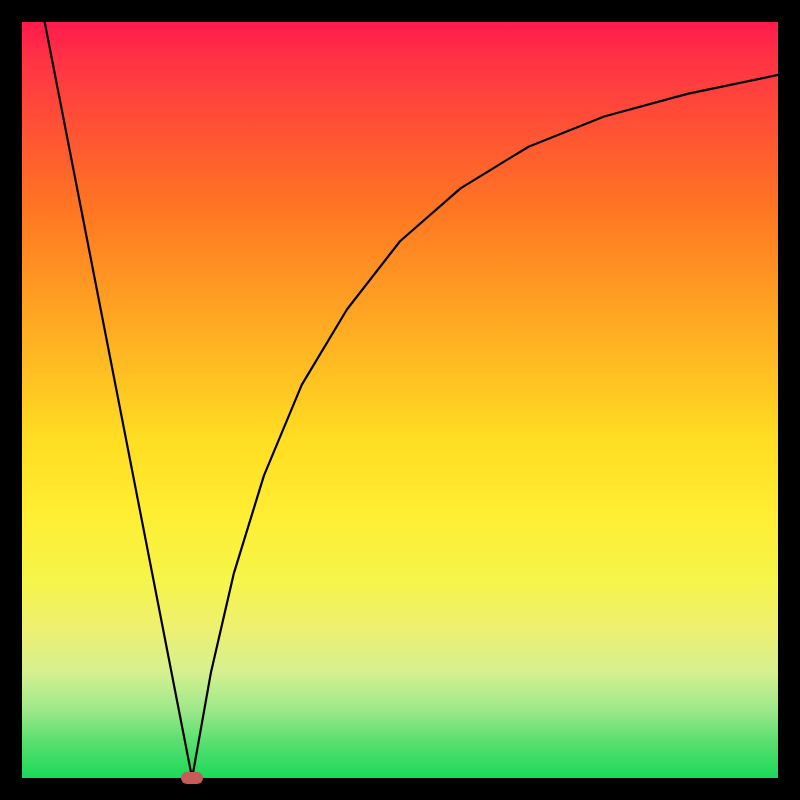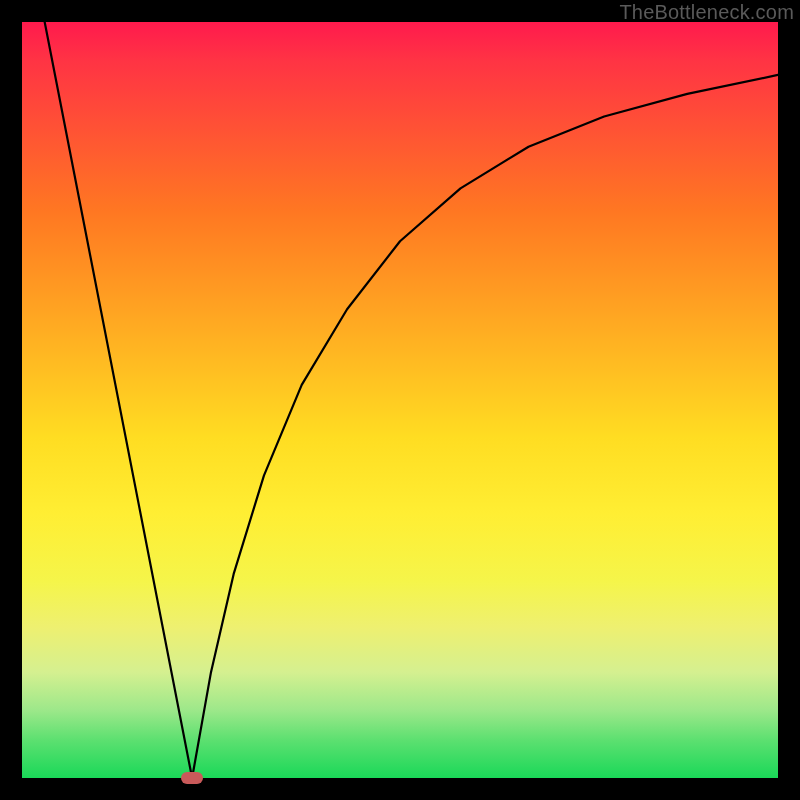"TheBottleneck.com" div.watermark { html: <div>TheBottleneck.com</div> -> none }
